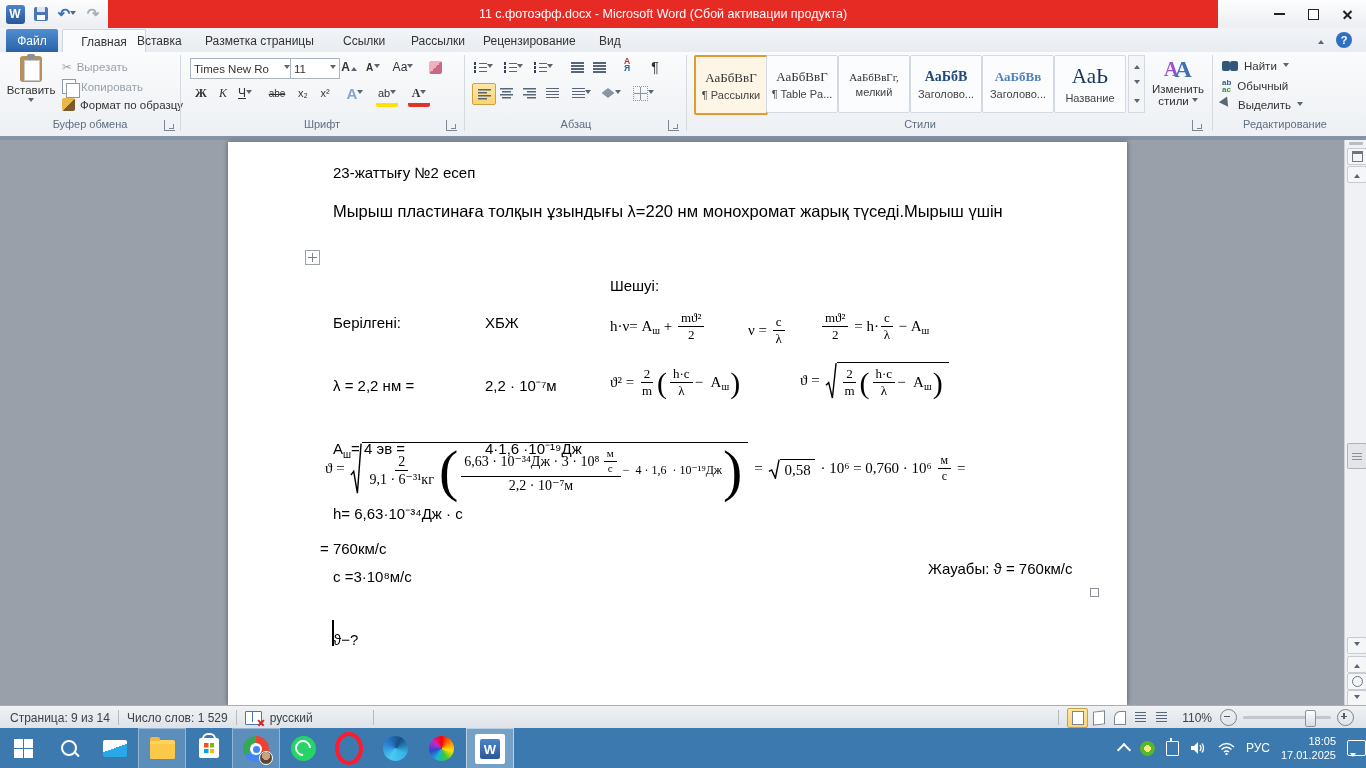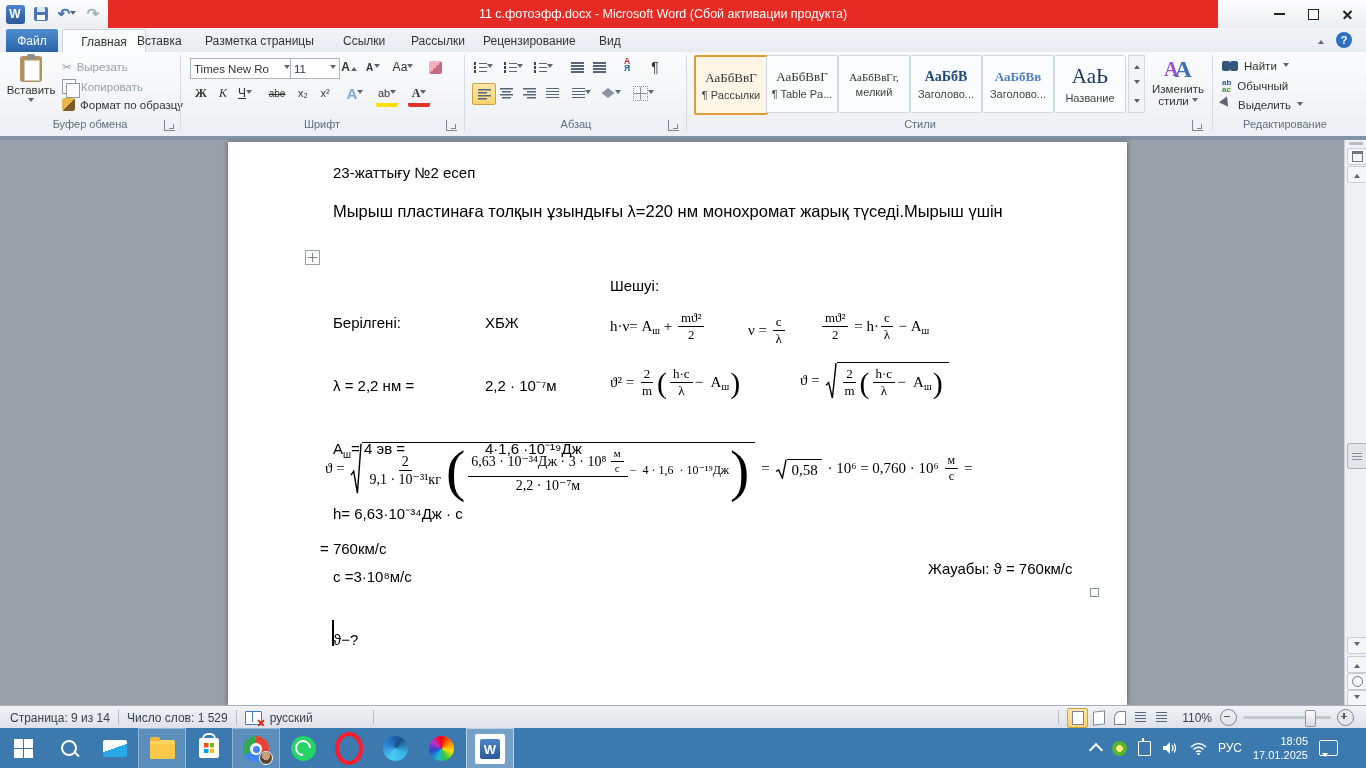"9,1 · 10⁻³¹кг" span.den { text: 10 -> 6 }
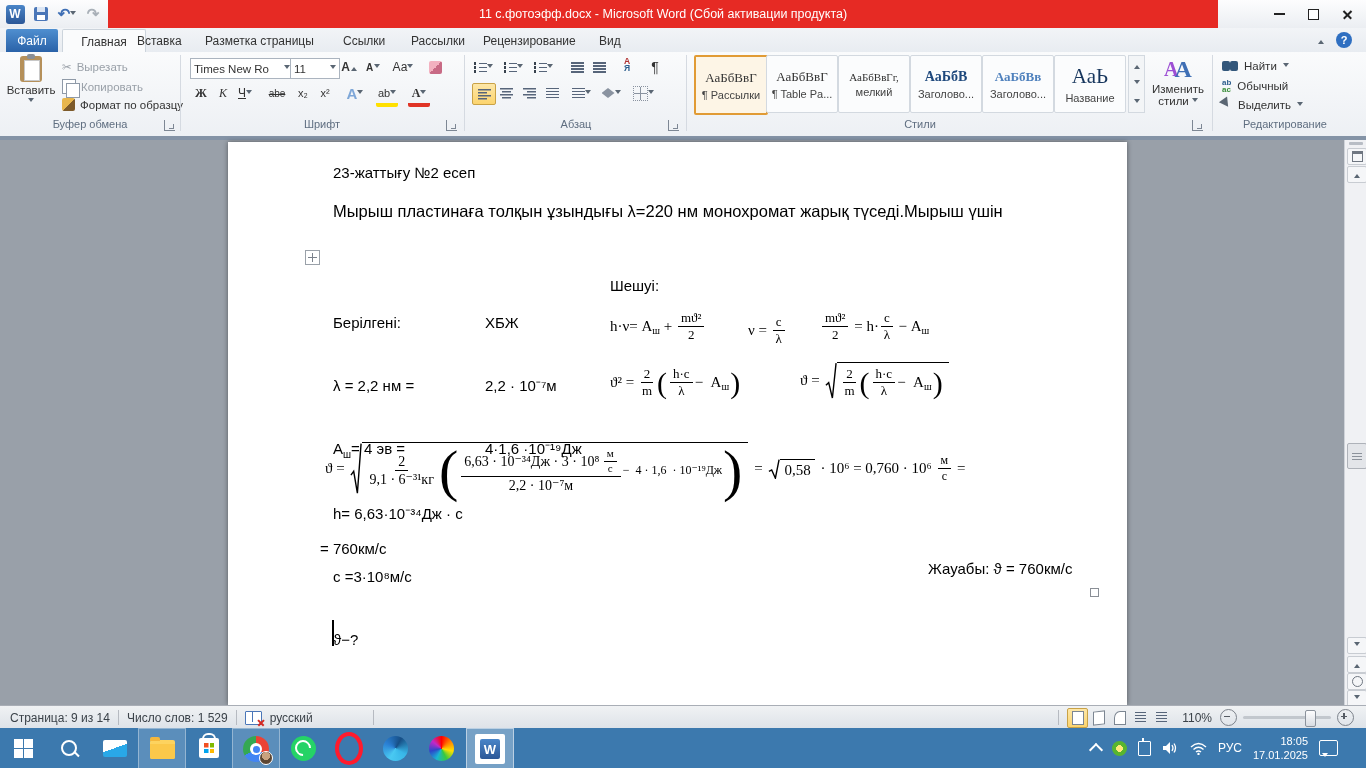"РУС" .tray { padding-right: 28px -> 0 }
